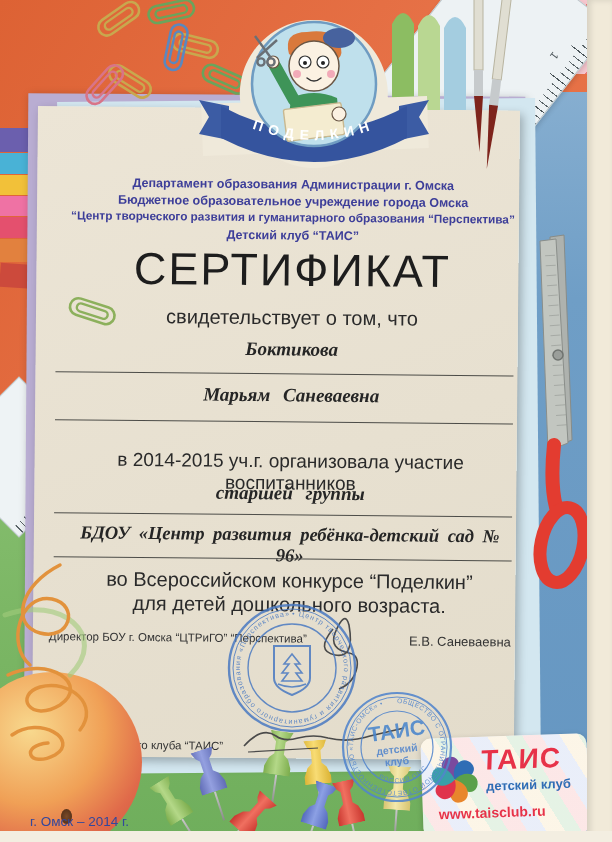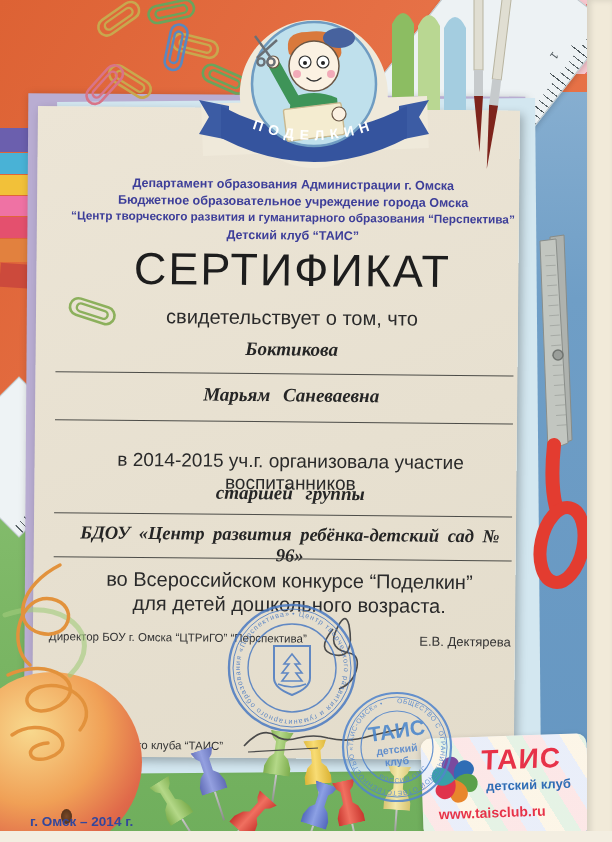"Е.В. Дектярева" span.signame { text: Дектярева -> Саневаевна }
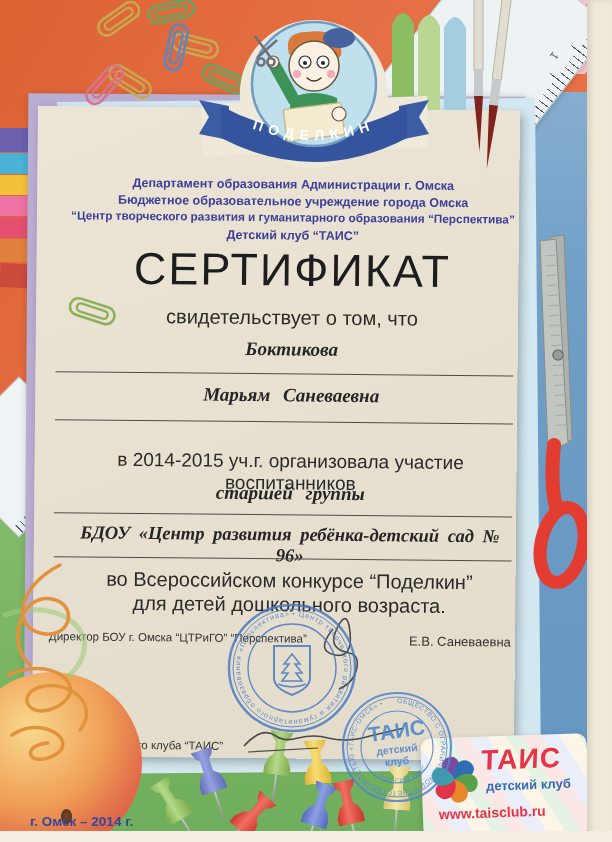"г. Омск – 2014 г." .place { font-weight: 700 -> 400 }
